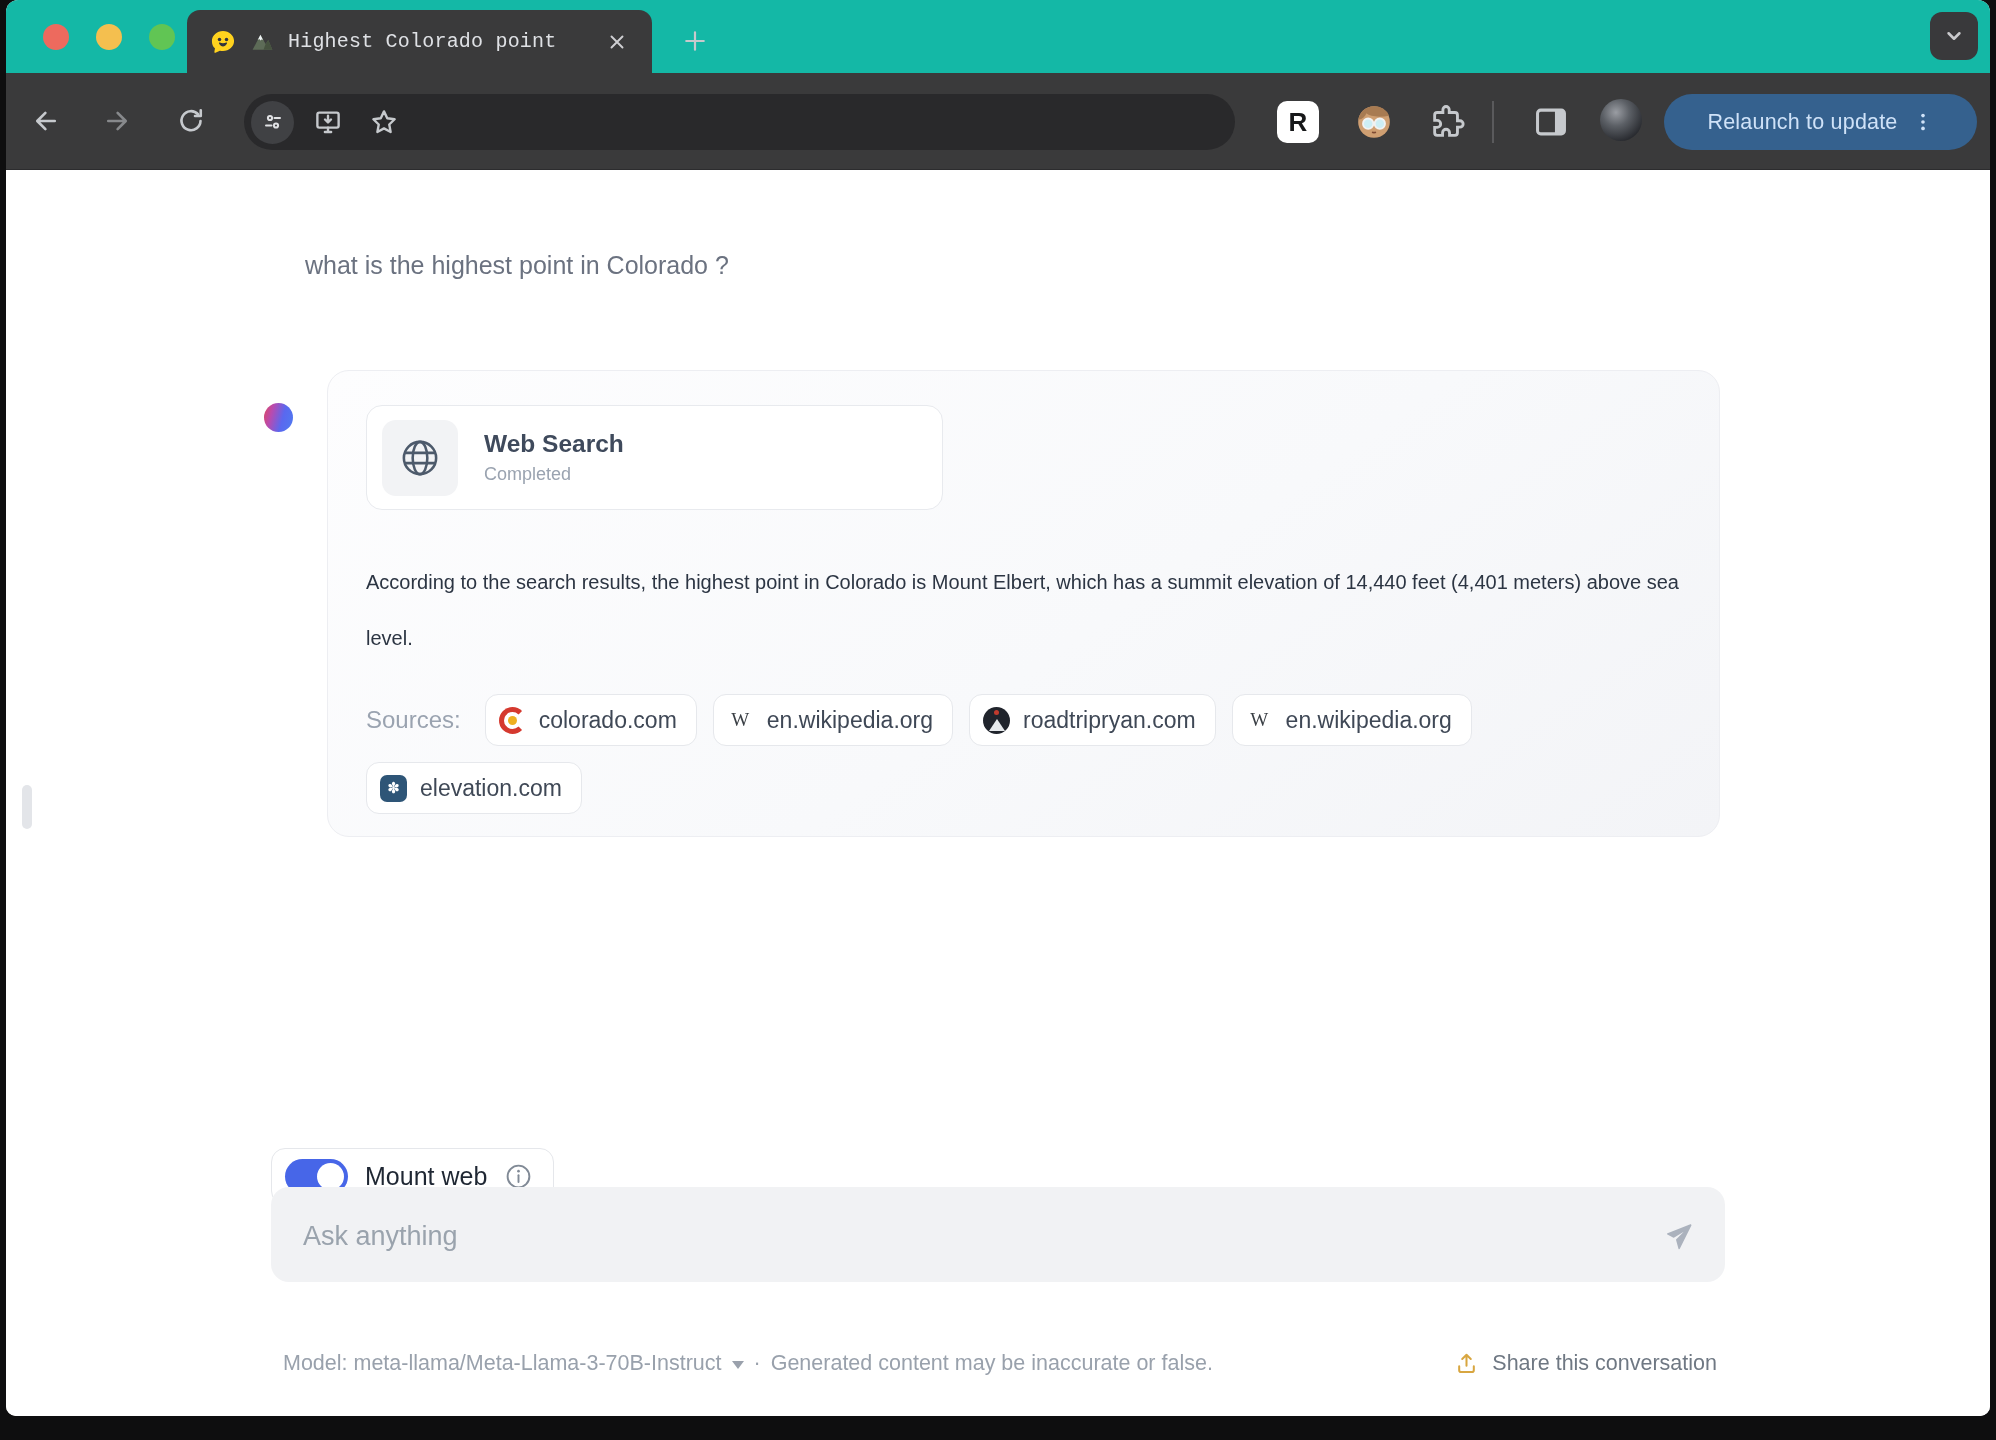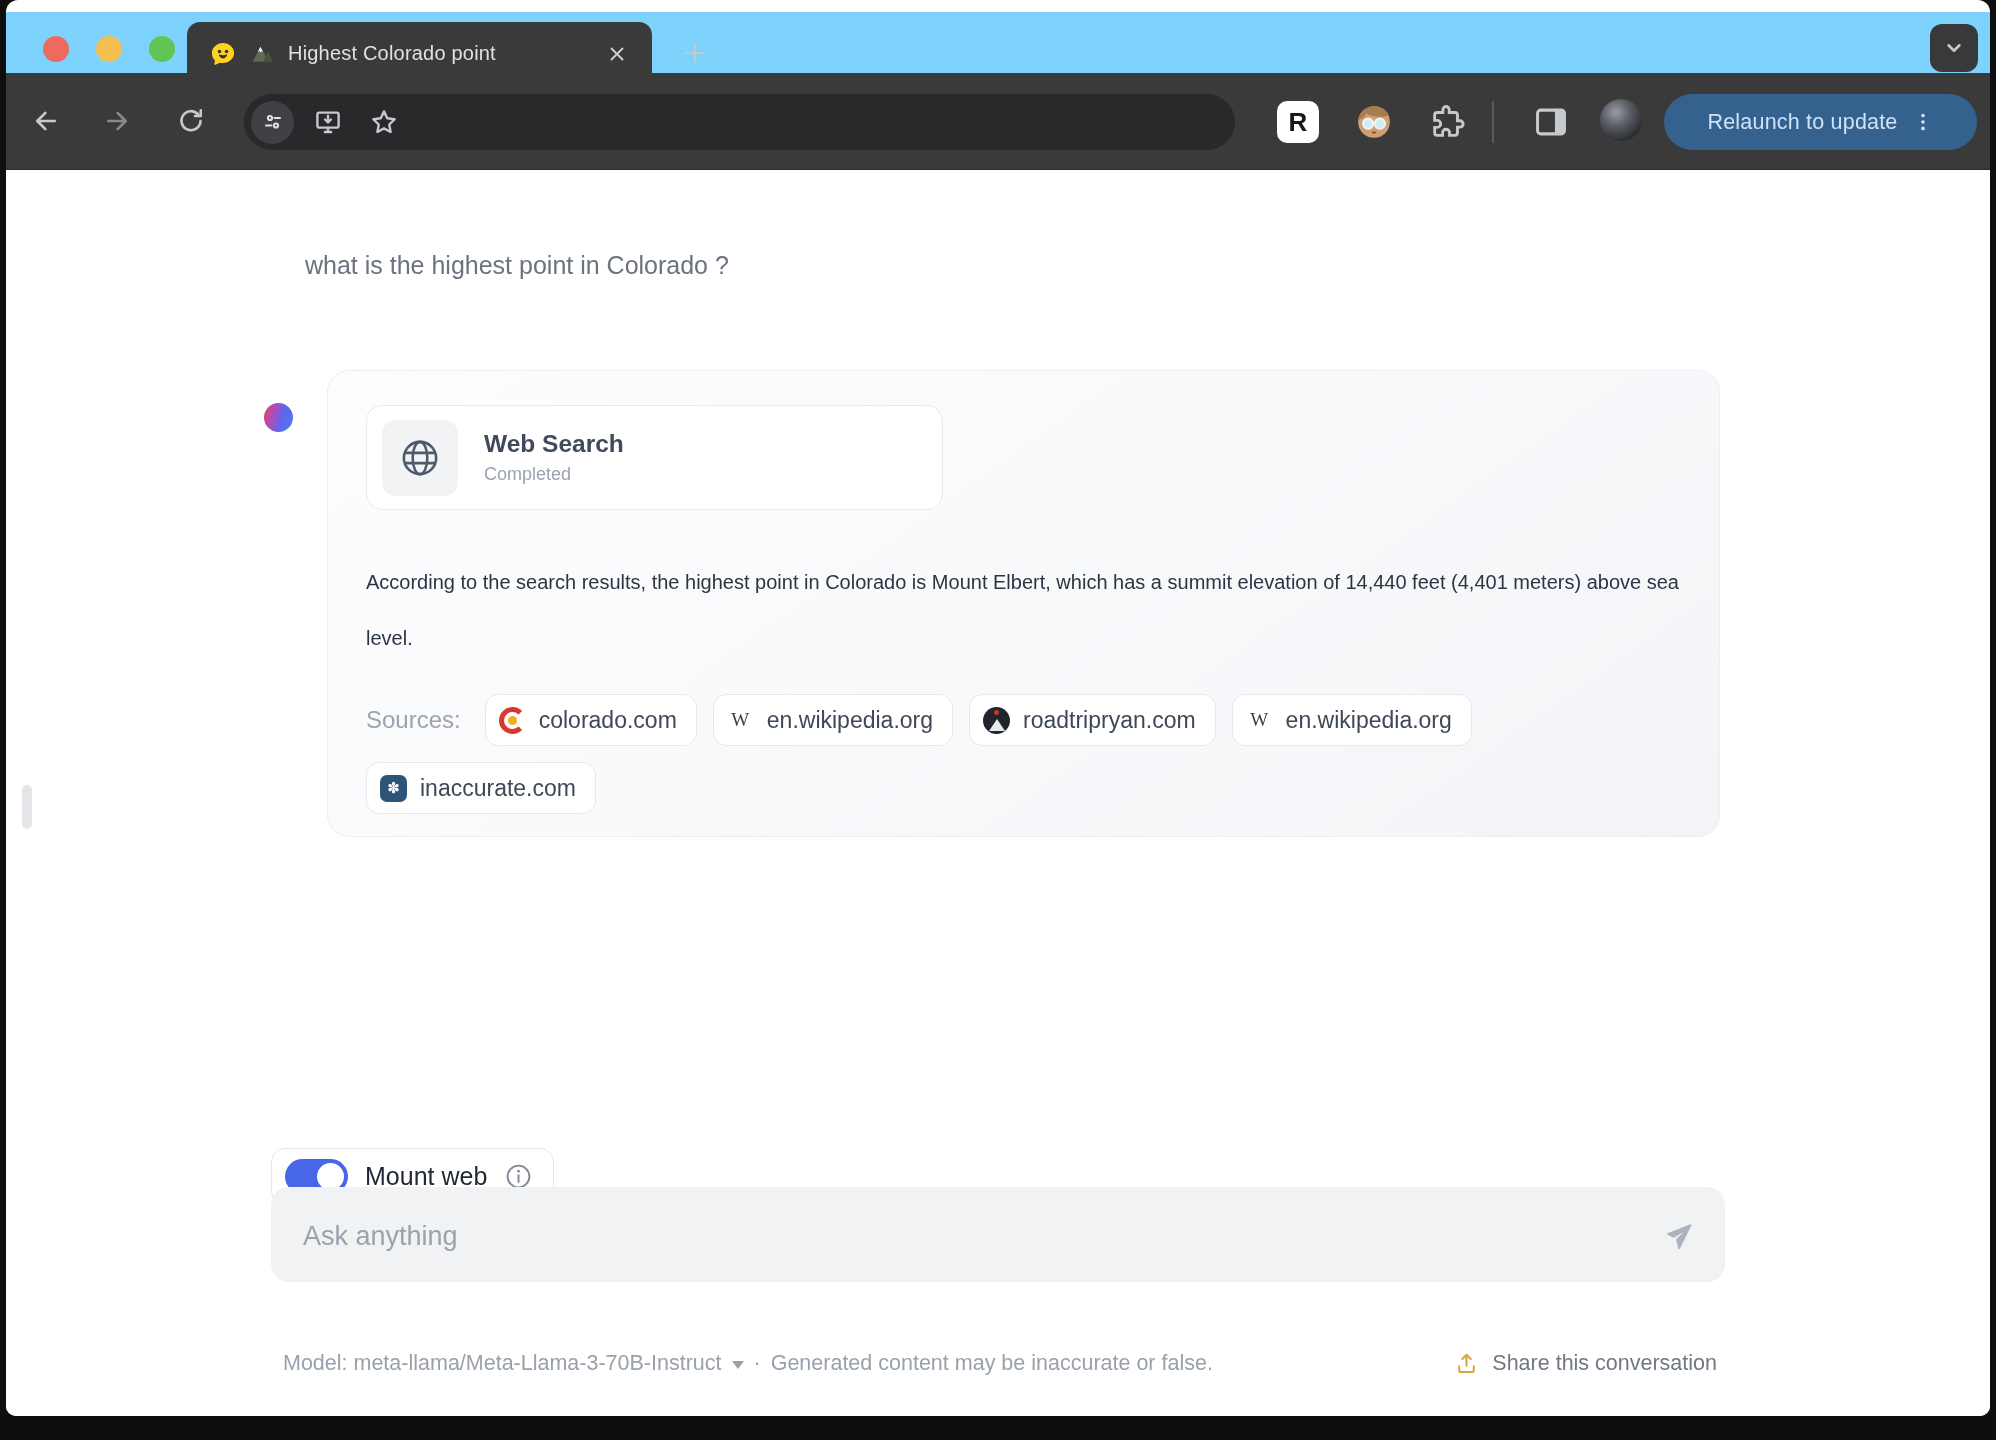"Highest Colorado point" .tabstrip { background: #7dd3fc -> #14b8a6; font-family: none -> Liberation Mono, monospace; top: 12px -> 0 }
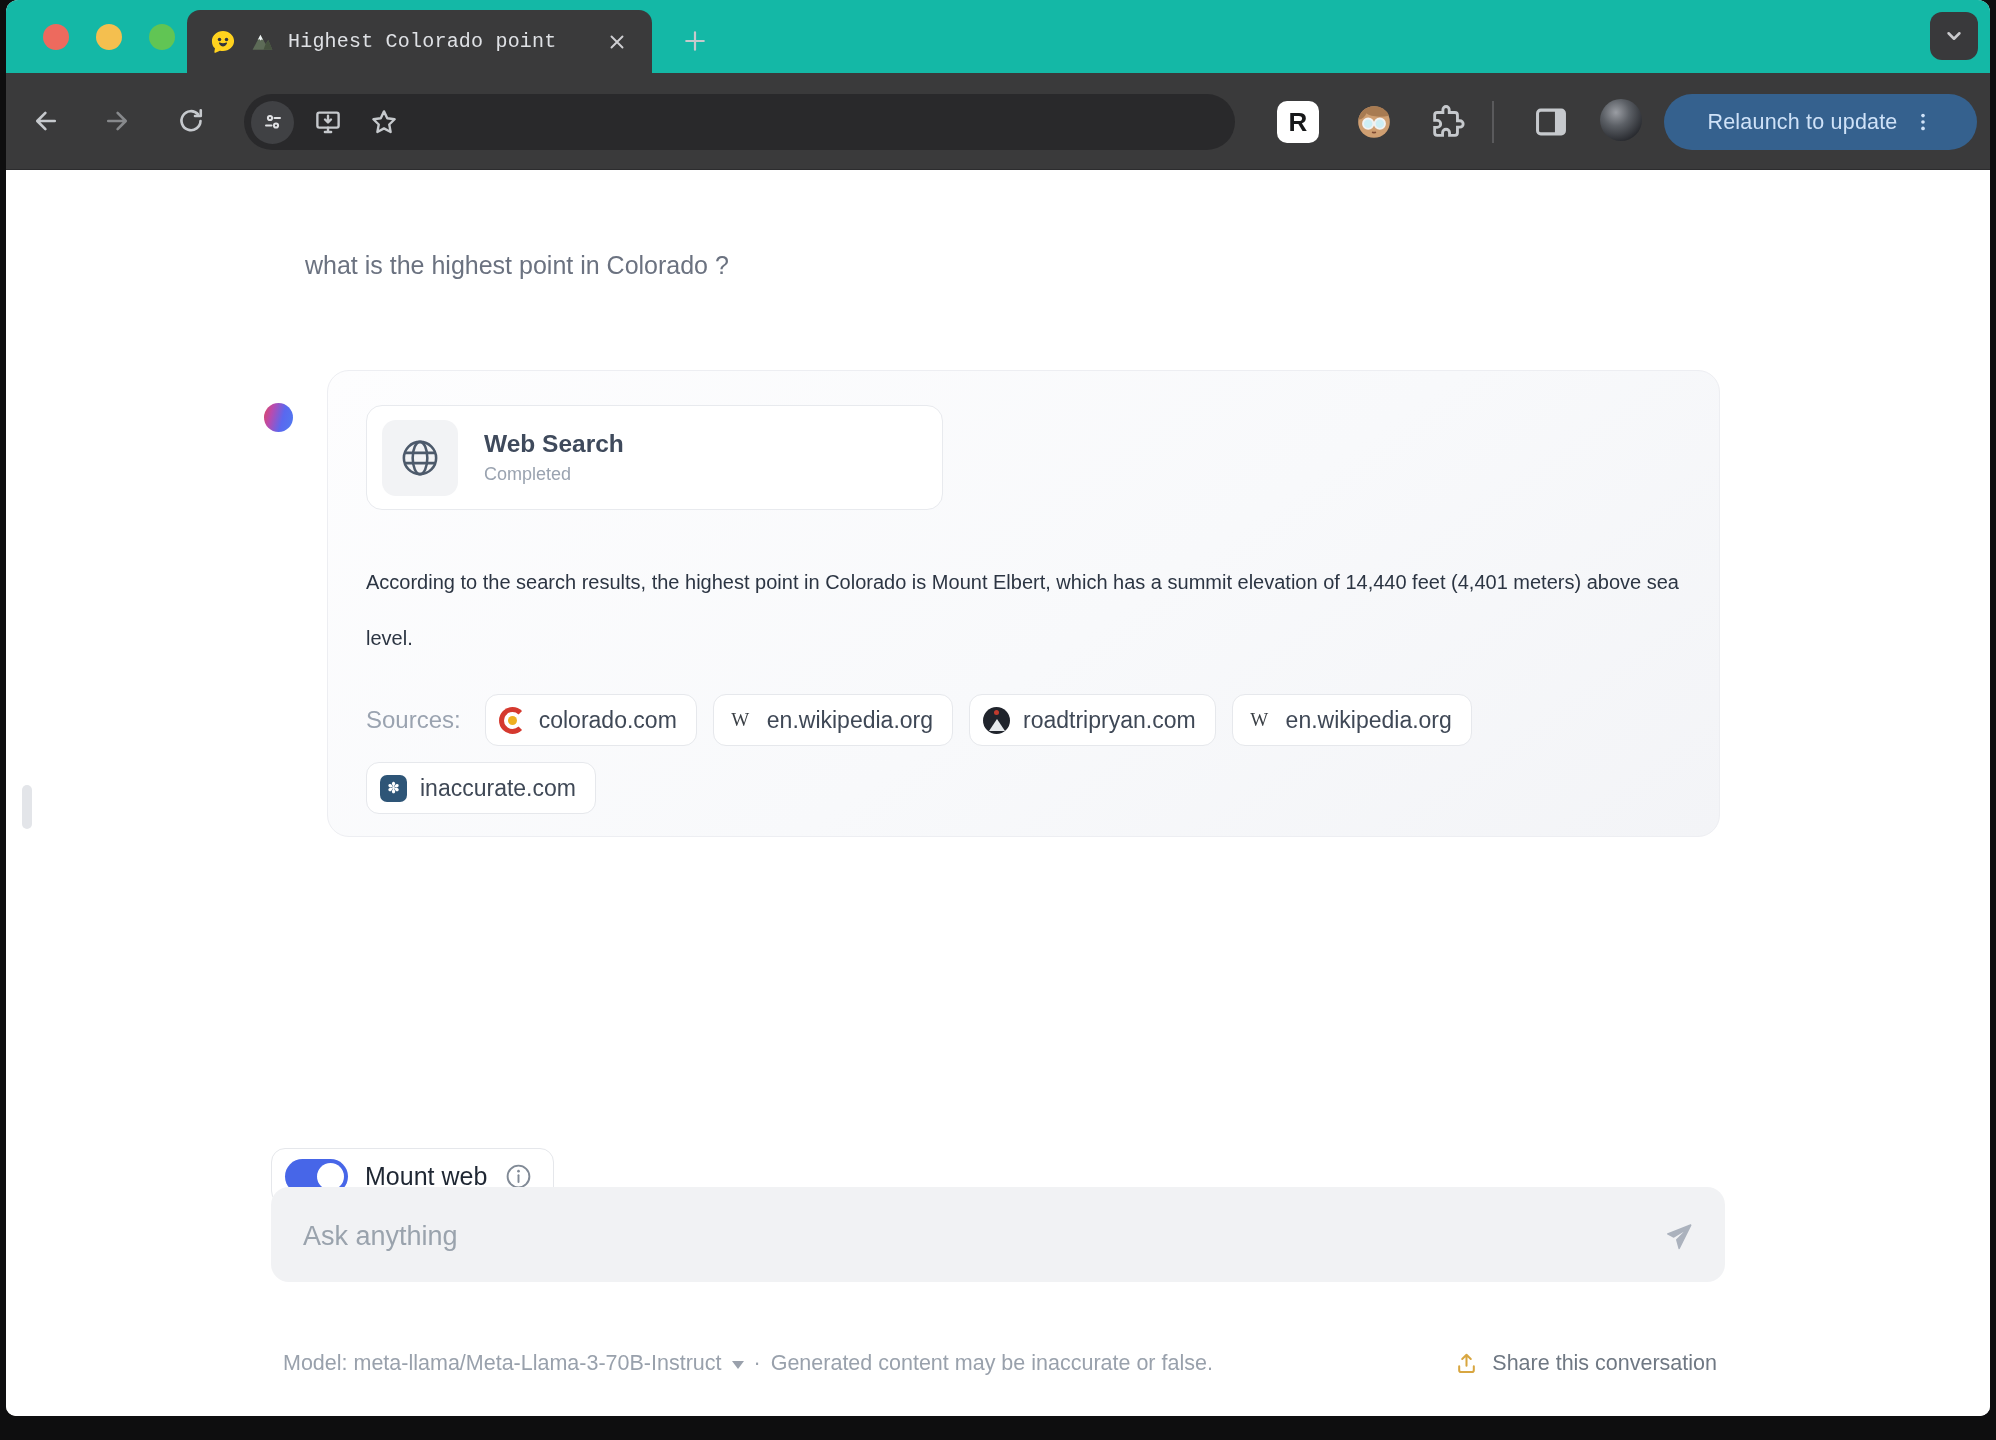"inaccurate.com" span.chip-label { text: inaccurate.com -> elevation.com }
